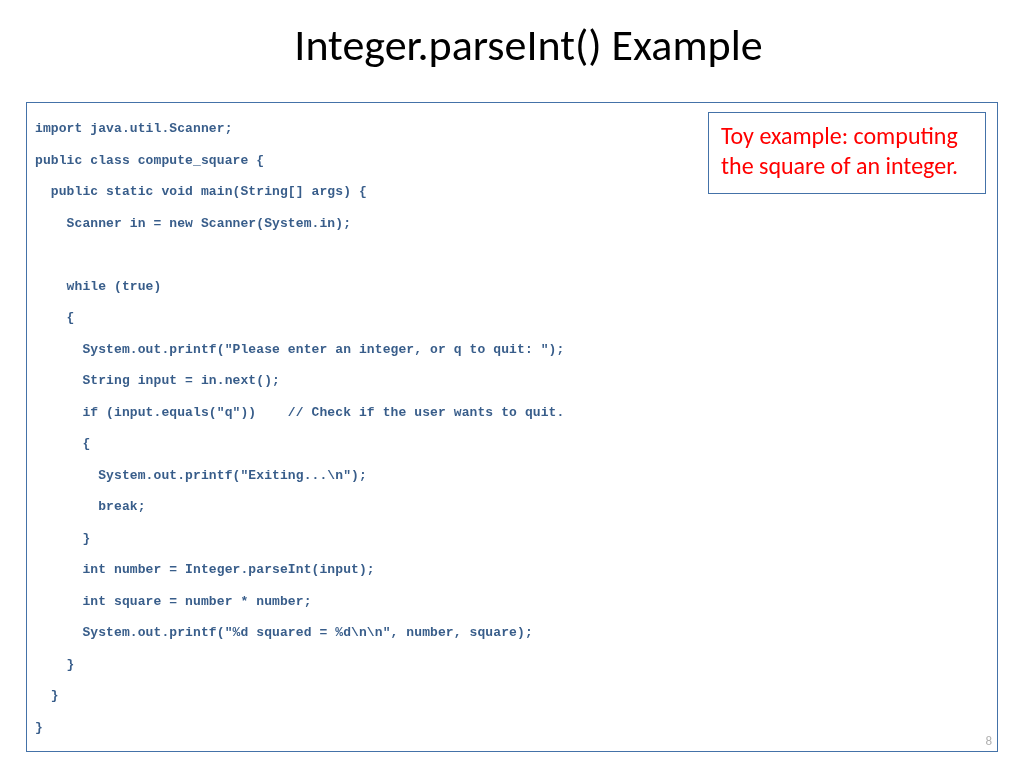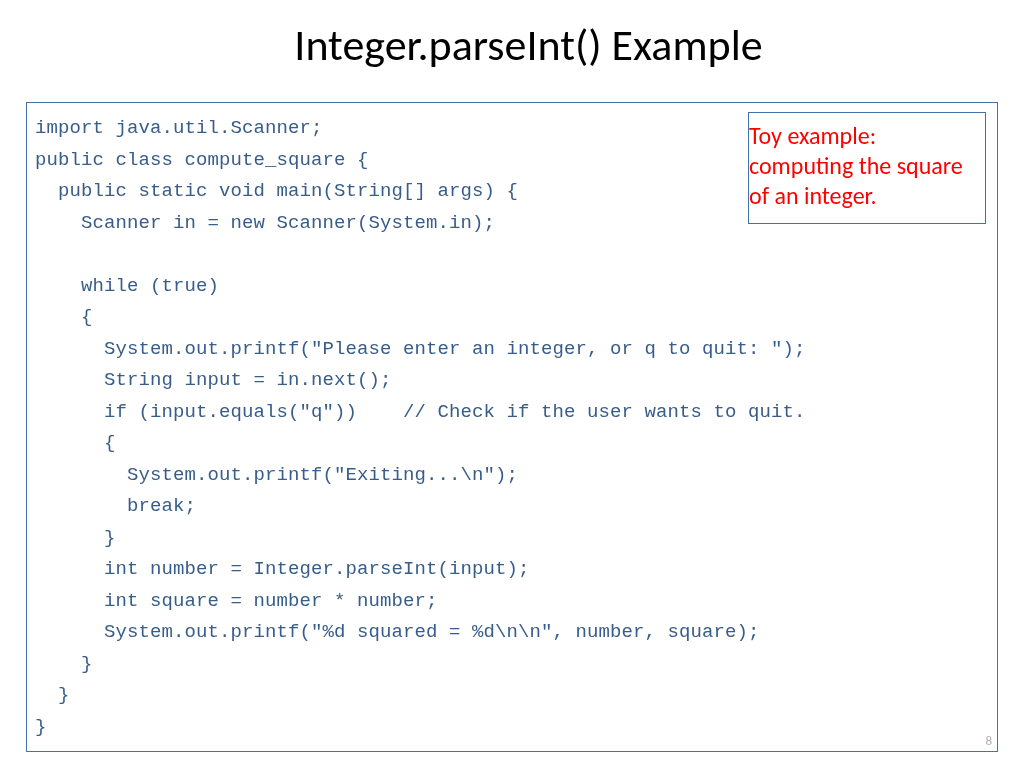"import java.util.Scanner;" .code { font-size: 19px -> 13px; font-weight: normal -> bold }
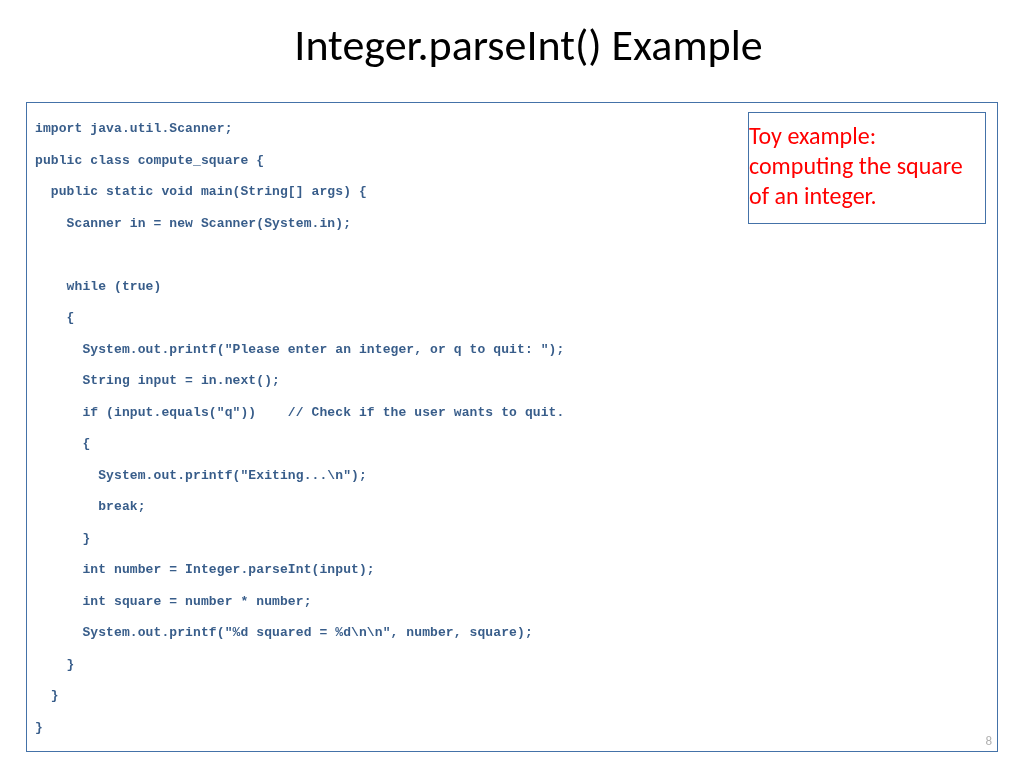"Toy example: computing the square" .annotation { padding: 8px 12px 12px 0 -> 8px 12px 12px 12px; width: 238px -> 278px }
